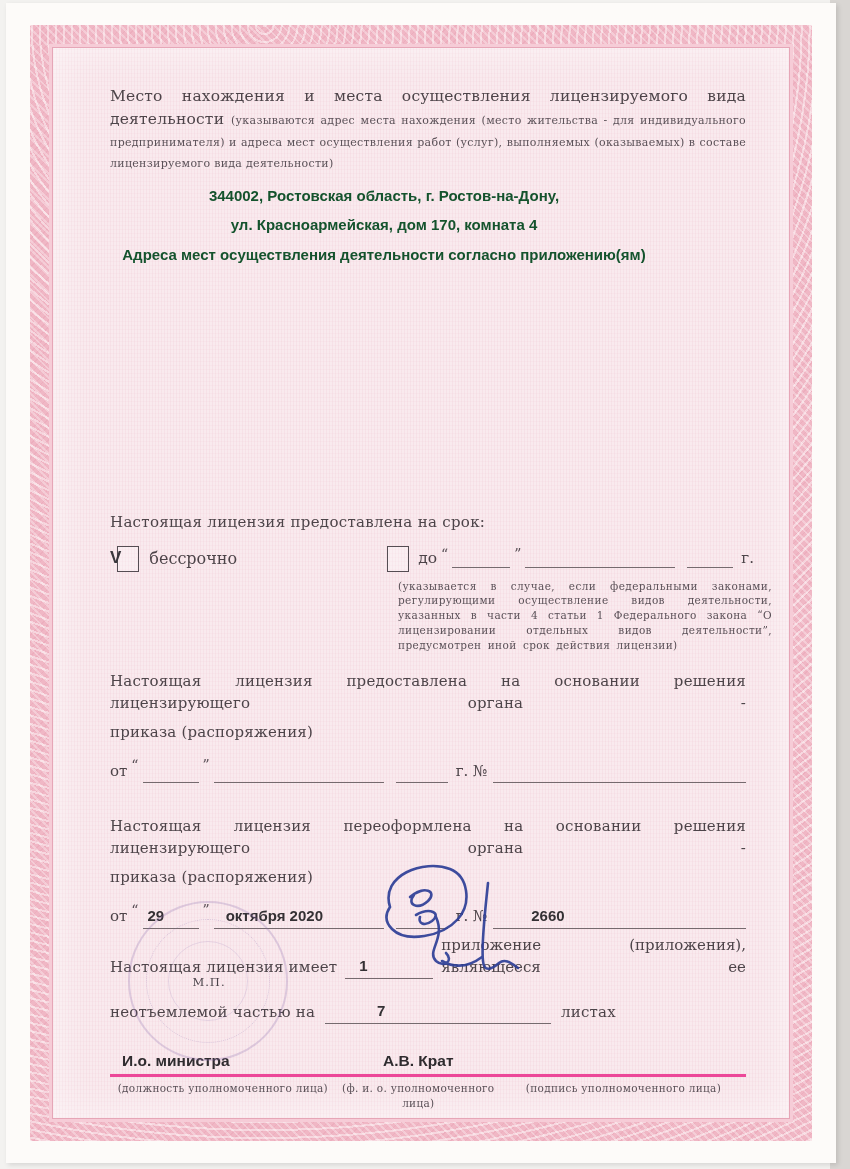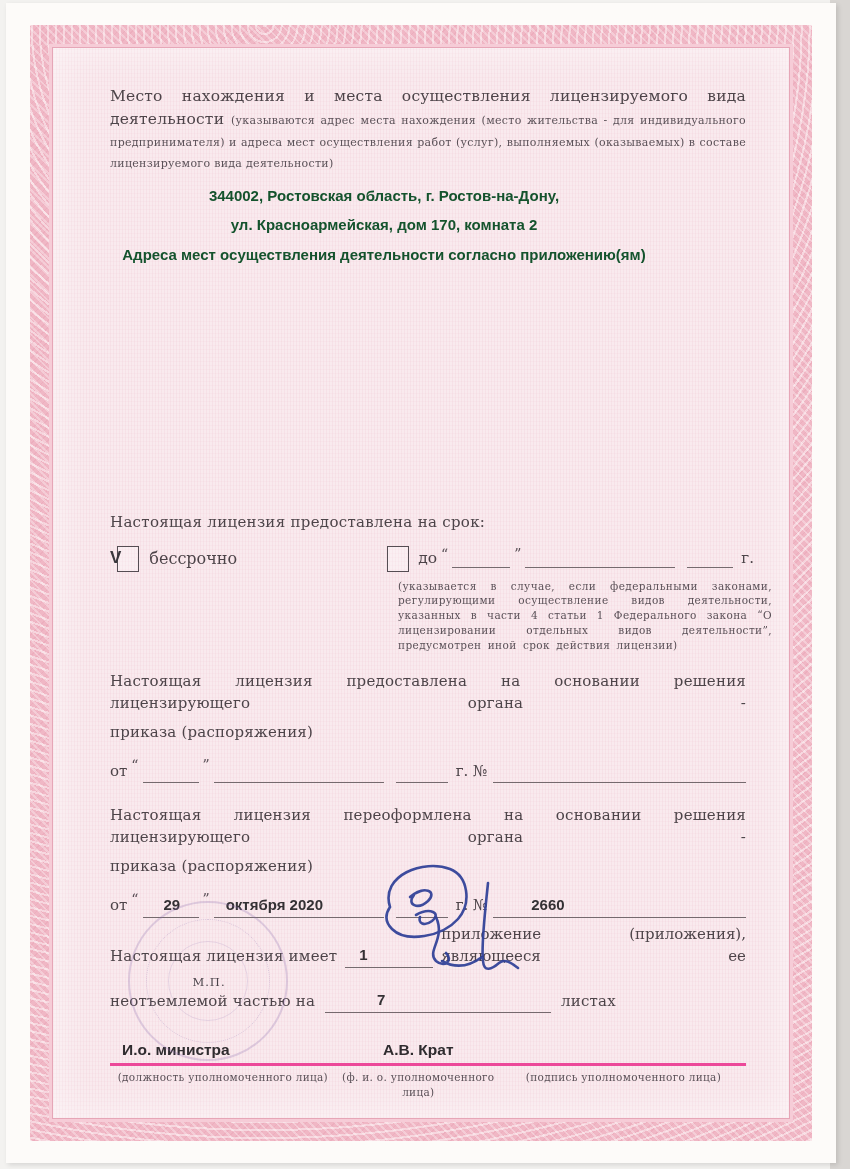"ул. Красноармейская, дом 170, комната" div { text: 2 -> 4 }
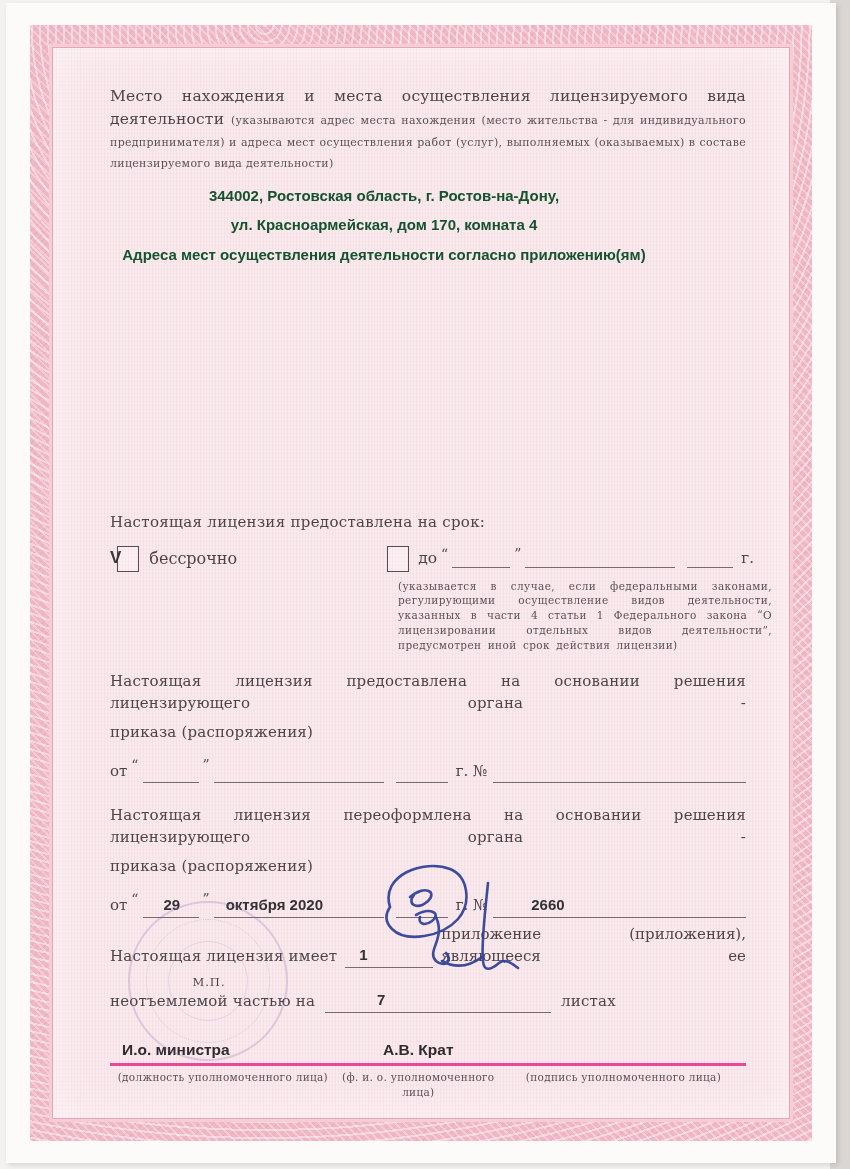"Настоящая лицензия переоформлена на" div.law-line1 { margin-top: 22px -> 33px }
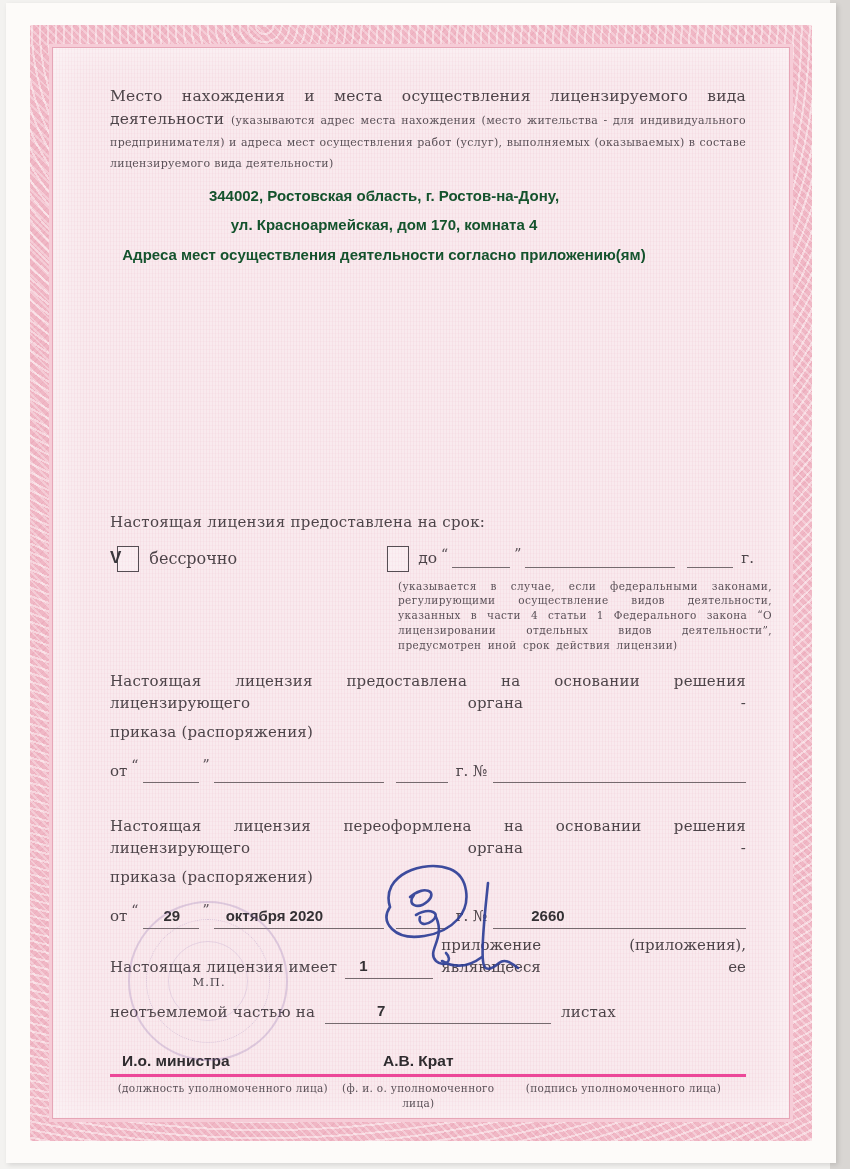"29" .b-day .val { margin-left: 16px -> none }
